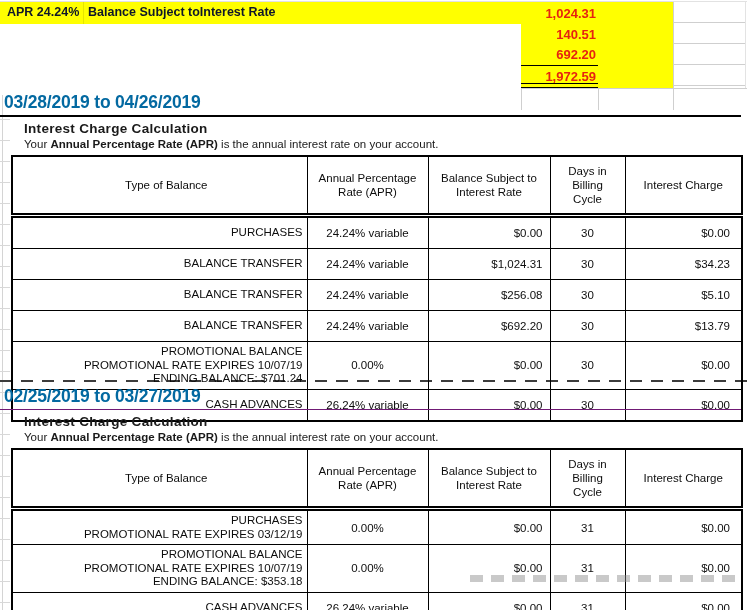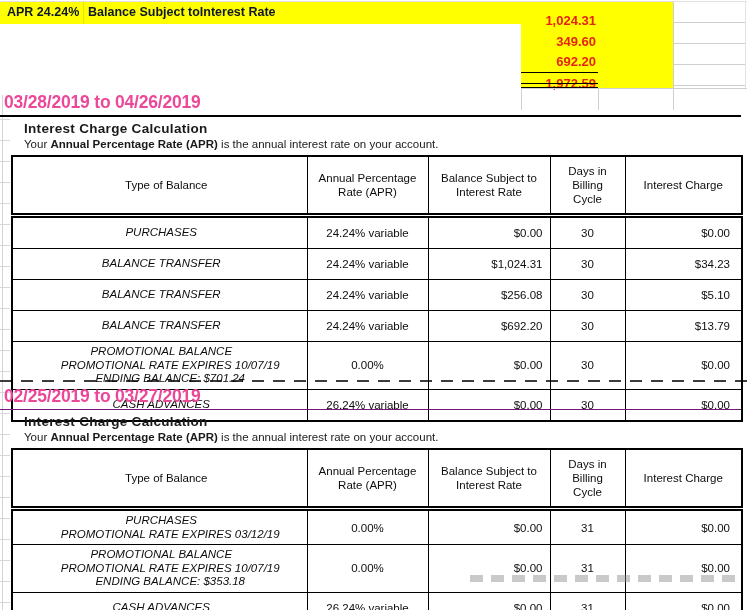"1,024.31" .sum-col { top: 10px -> 3px }
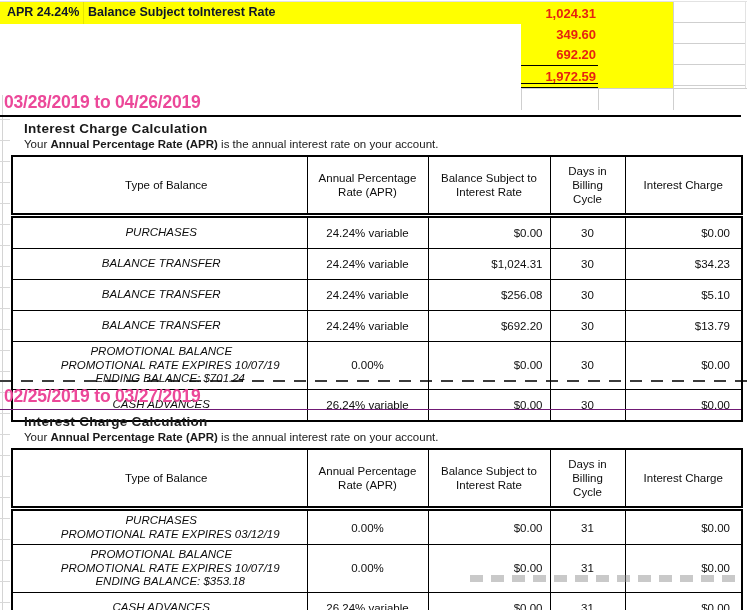"349.60" div.sum-num { text: 349.60 -> 140.51 }
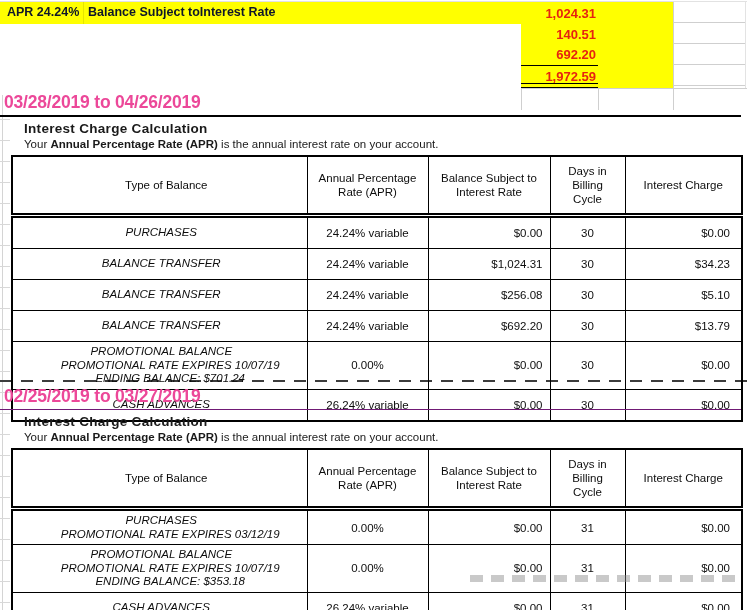"03/28/2019 to 04/26/2019" .period { color: #ec4899 -> #0369a1 }
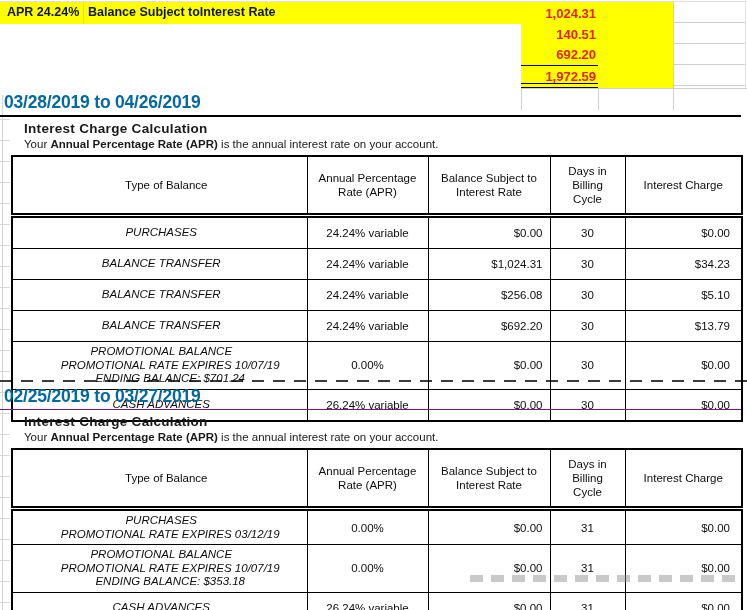"PURCHASES" td.col-type { font-style: italic -> none; text-align: center -> right }
